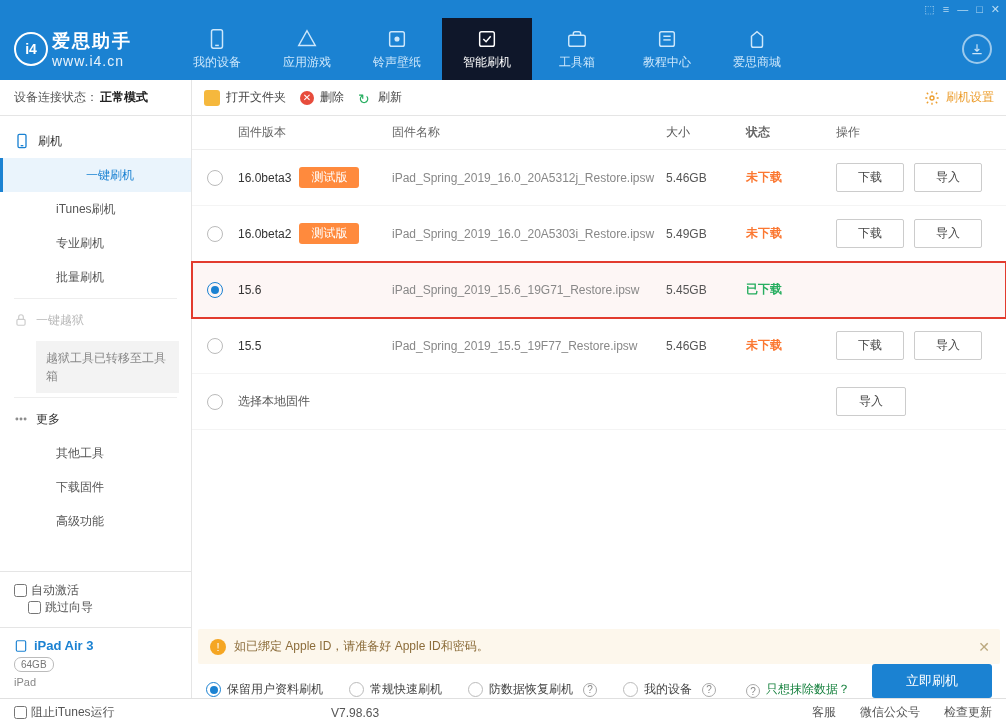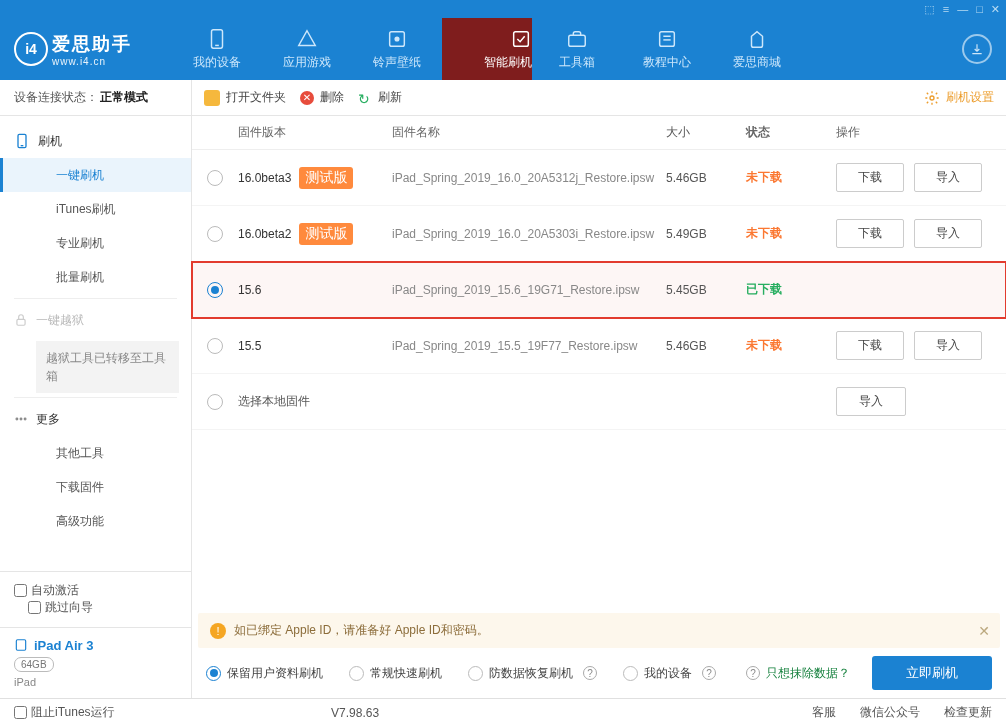"www.i4.cn" .logo-text .t2 { font-size: 10px -> 14px }
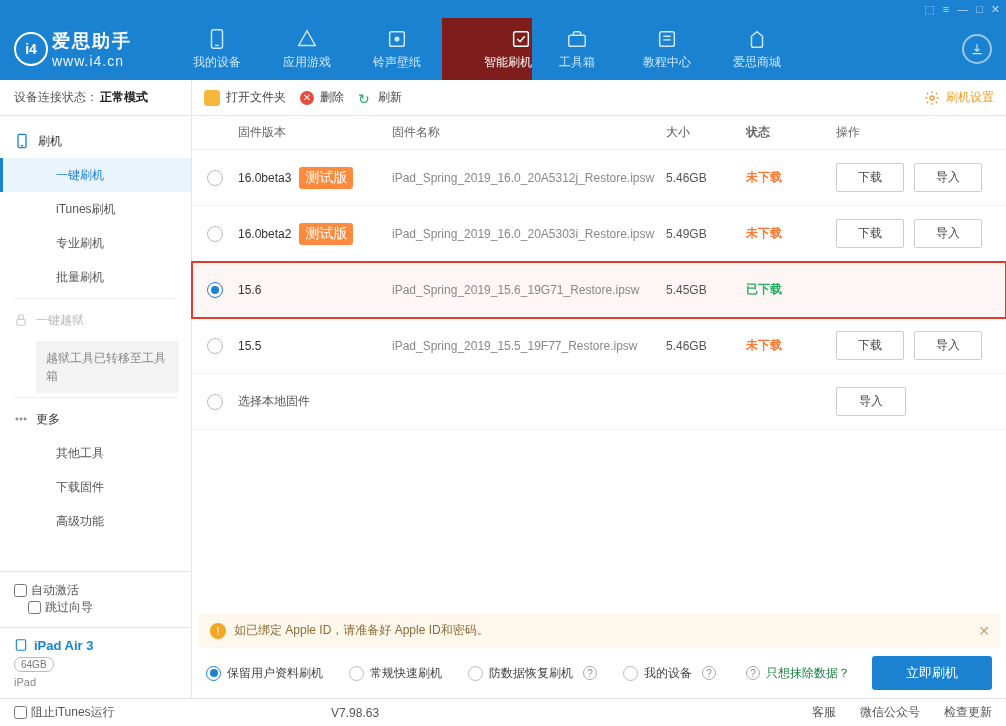"智能刷机" .navtab.active { align-items: flex-end -> none; background: #7f1d1d -> #0f172a }
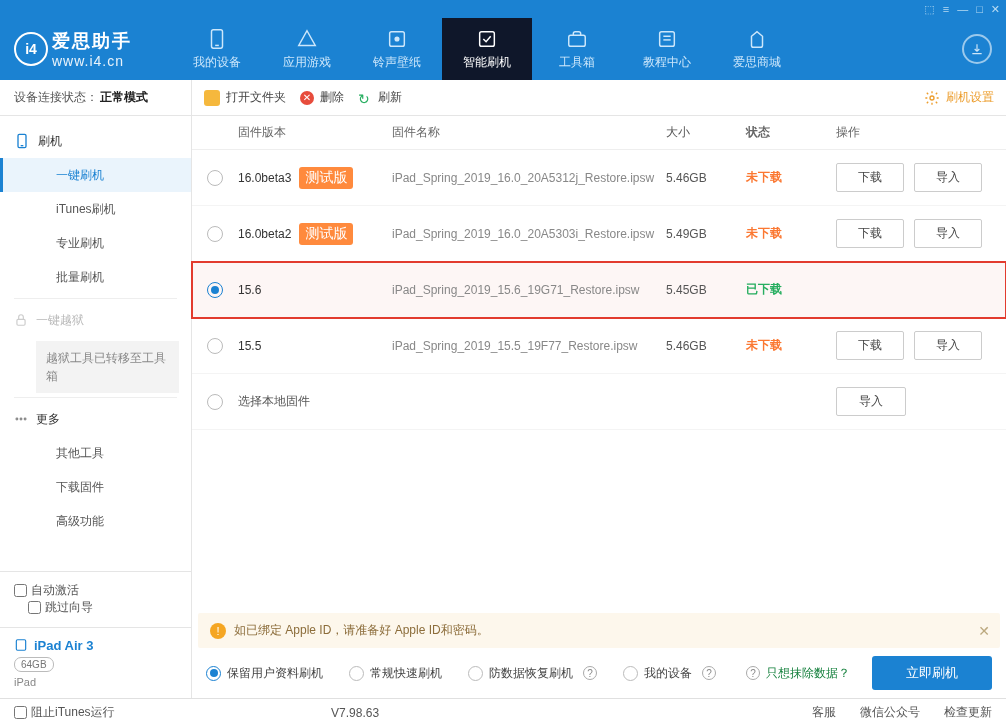"一键刷机" .side-item.sub.active { padding-left: 53px -> 83px }
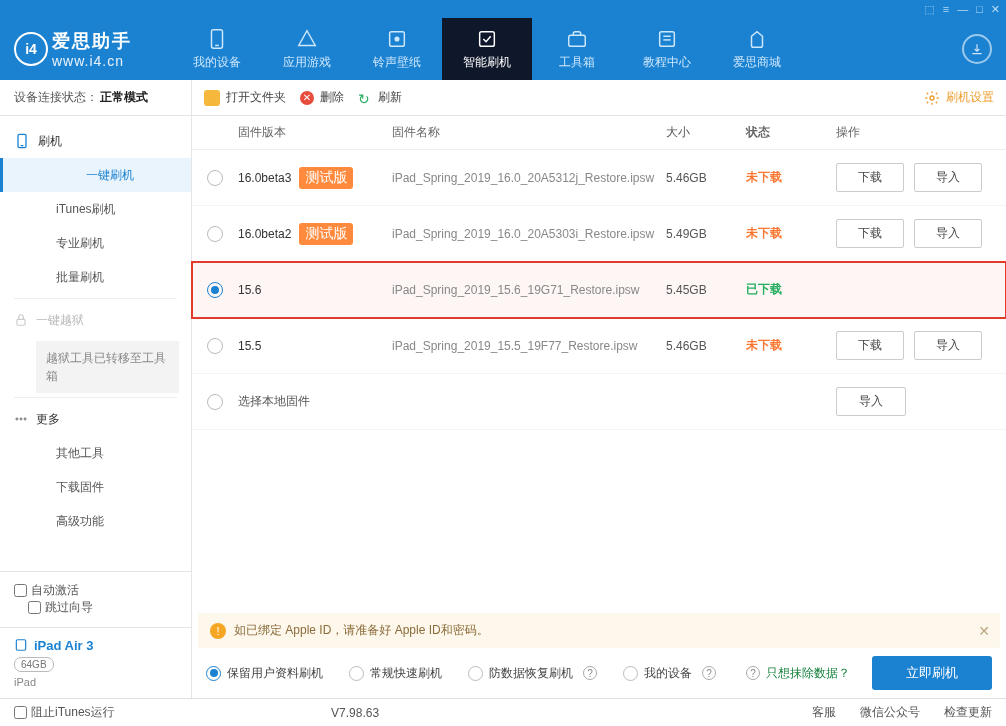"测试版" .beta-badge { font-size: 14px -> 12px; padding: 2px 6px -> 2px 12px }
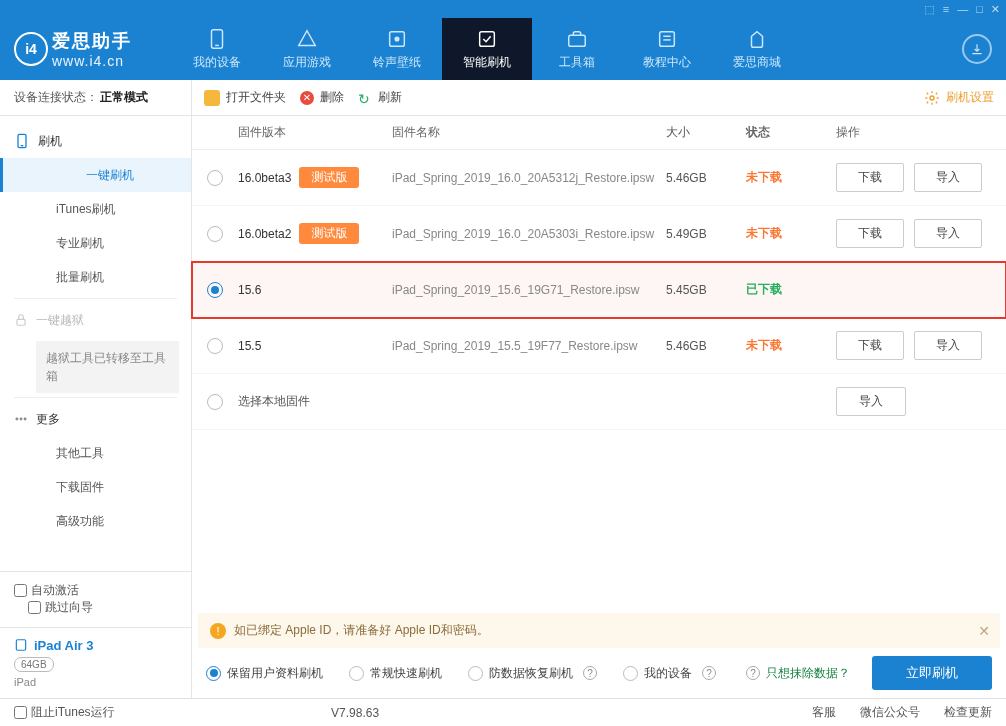"iPad Air 3" .device-name { align-items: flex-start -> flex-end }
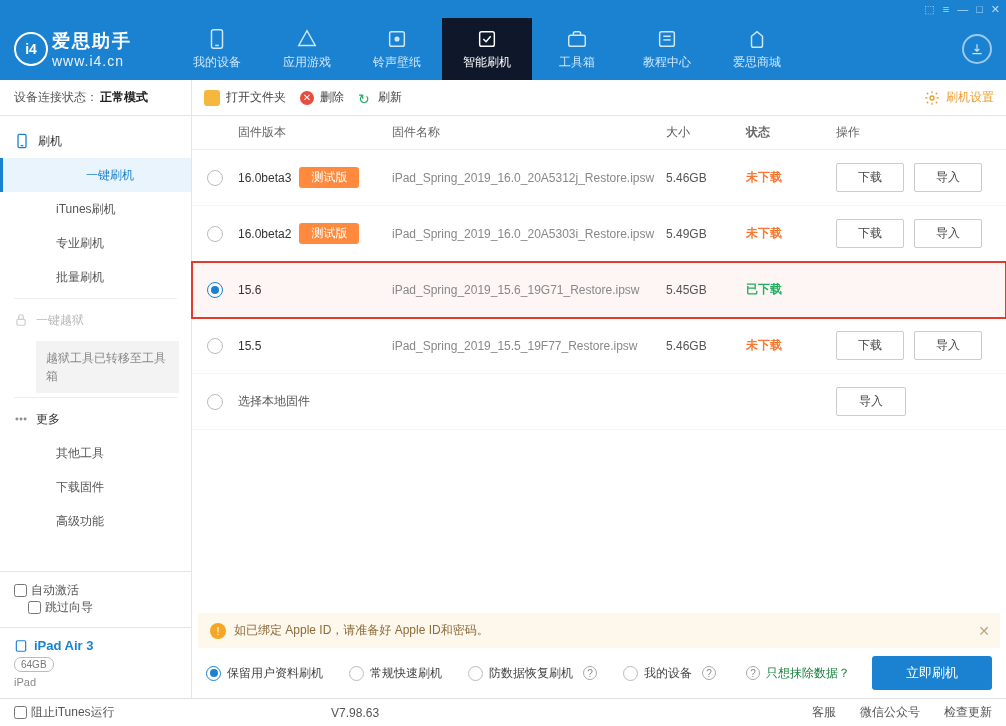"保留用户资料刷机" .flash-bar { align-items: center -> flex-end; padding: 8px 14px -> 0 14px }
